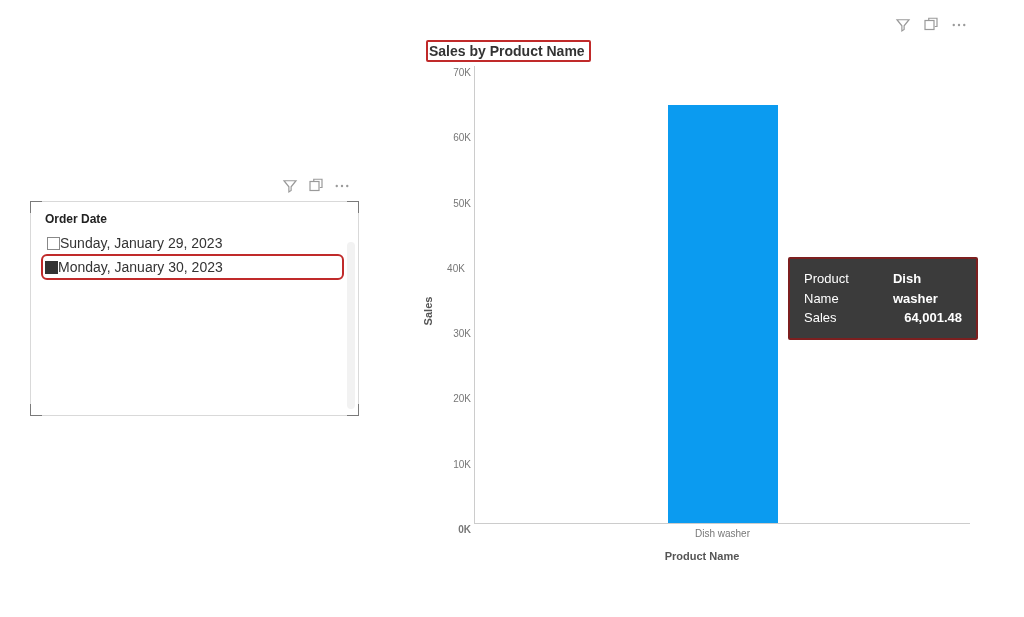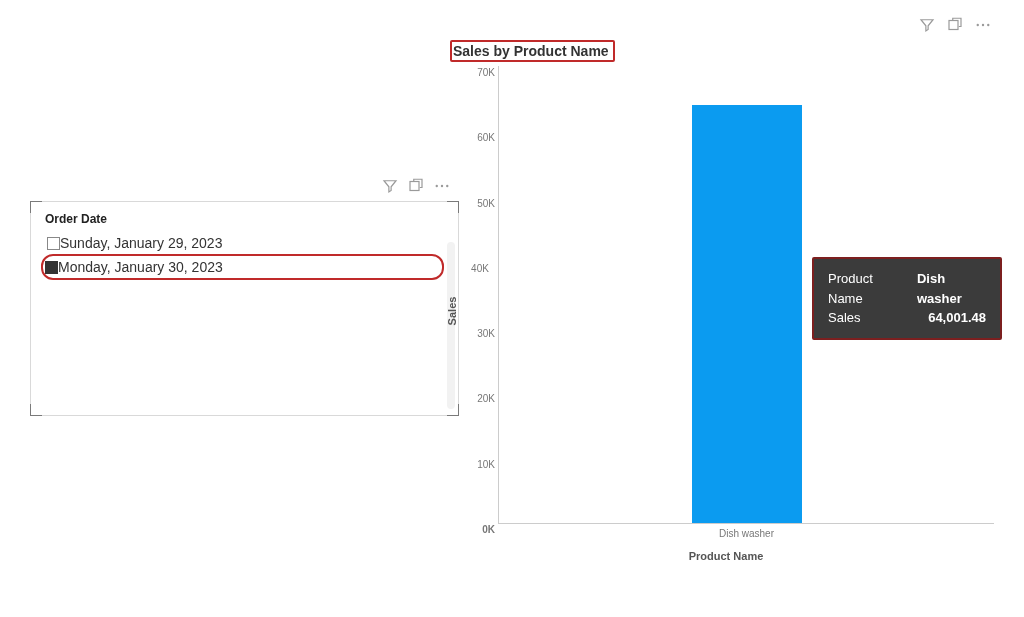"Sales by Product Name" .chart-wrap { left: 444px -> 420px }
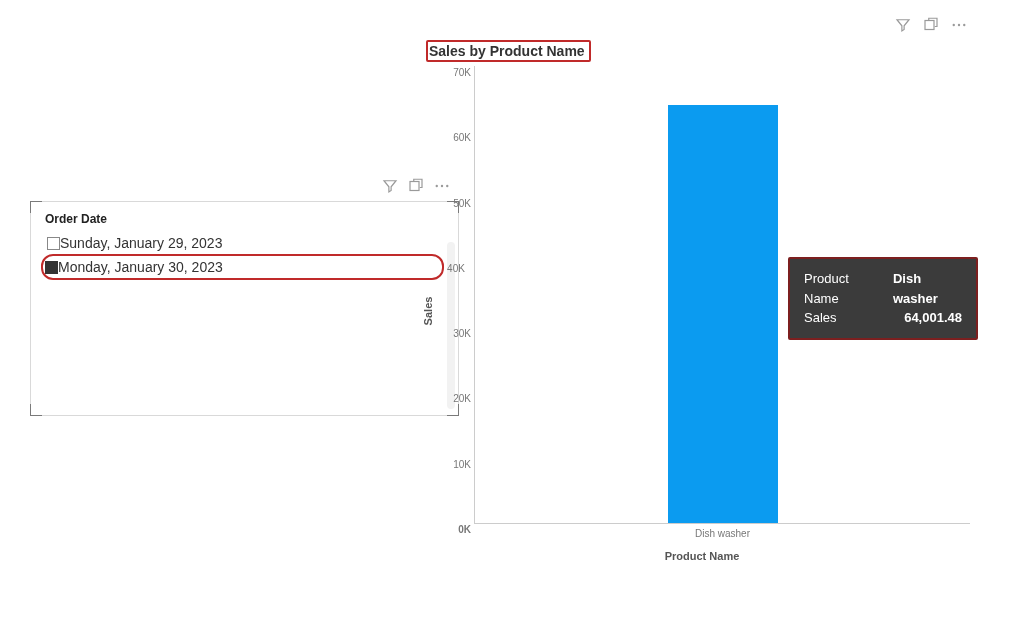"Order Date" .slicer-wrap { width: 429px -> 329px }
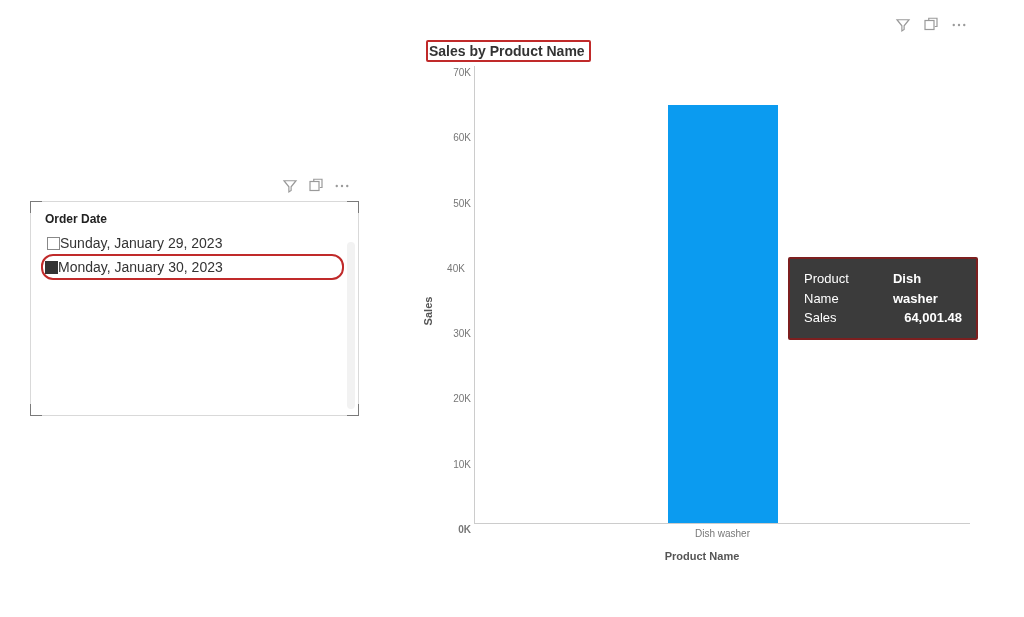"Monday, January 30, 2023" .sel-highlight { border-radius: 12px -> 6px }
